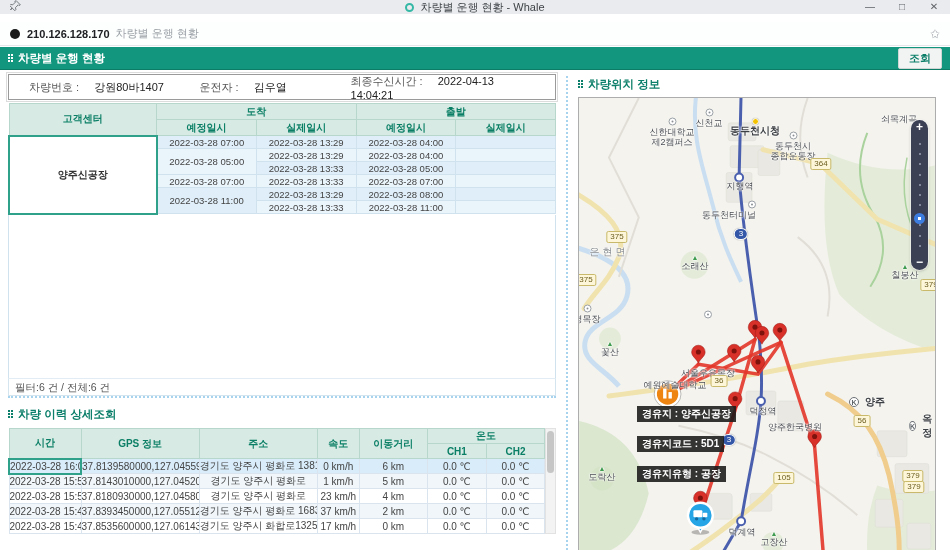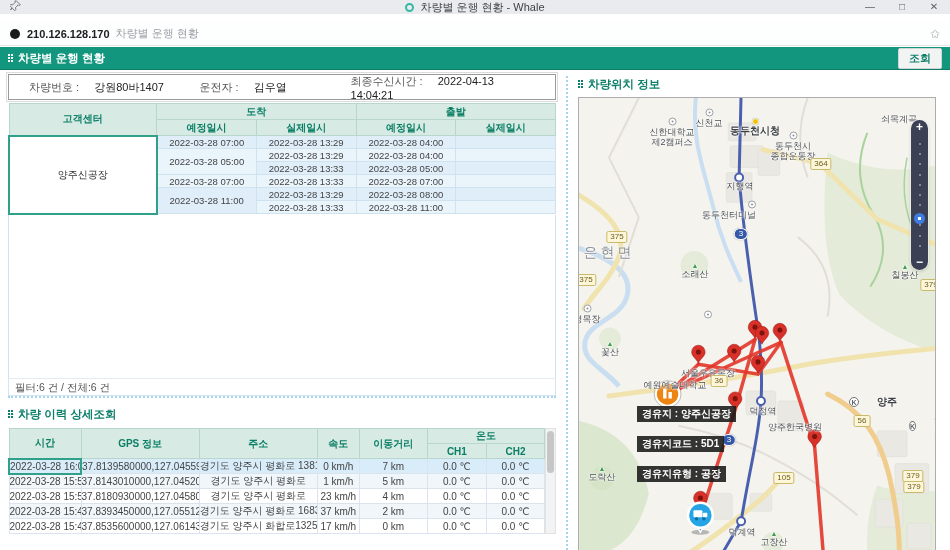"양주신공장" .trip-table td.center-cell { font-weight: none -> bold }
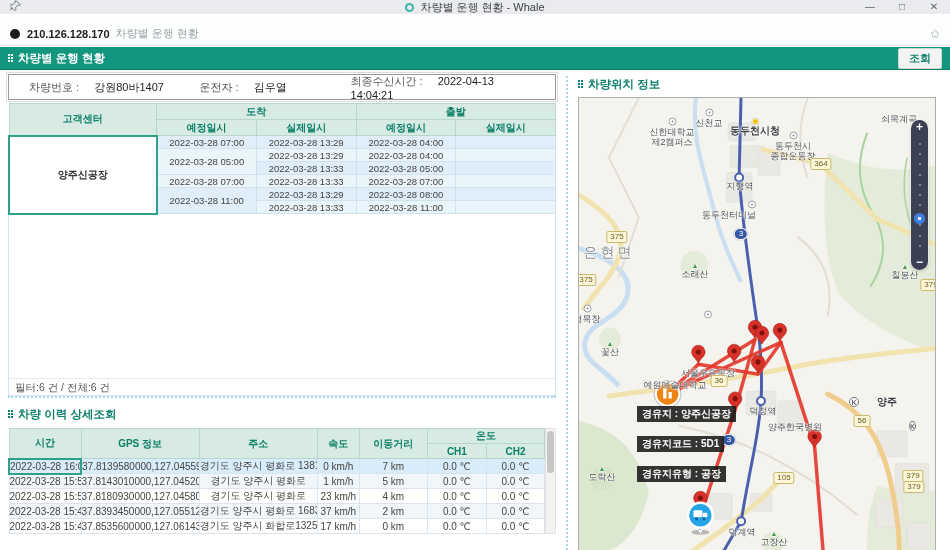"은현면" .lbl.area { font-size: 14px -> 10px }
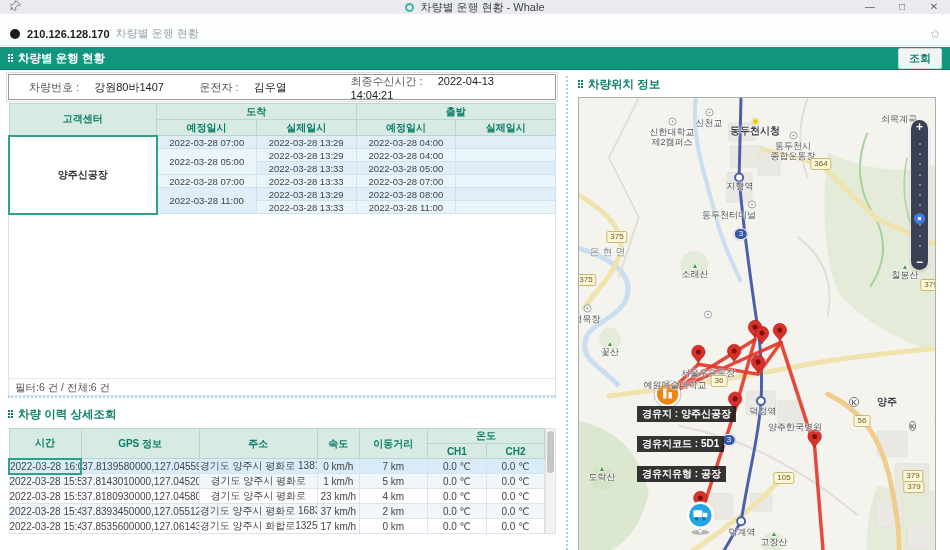"소래산" div.lbl { top: 172px -> 164px }
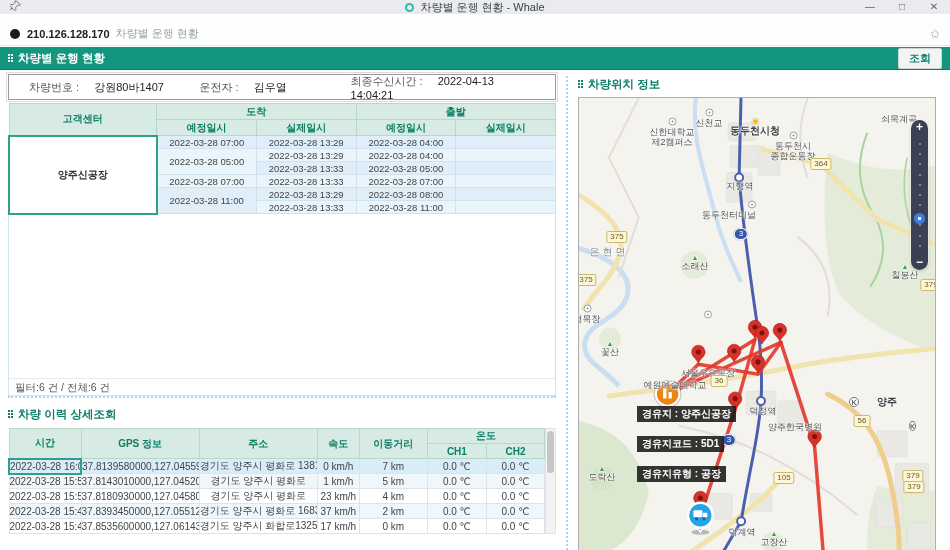"양주" .k-badge { gap: 18px -> 6px }
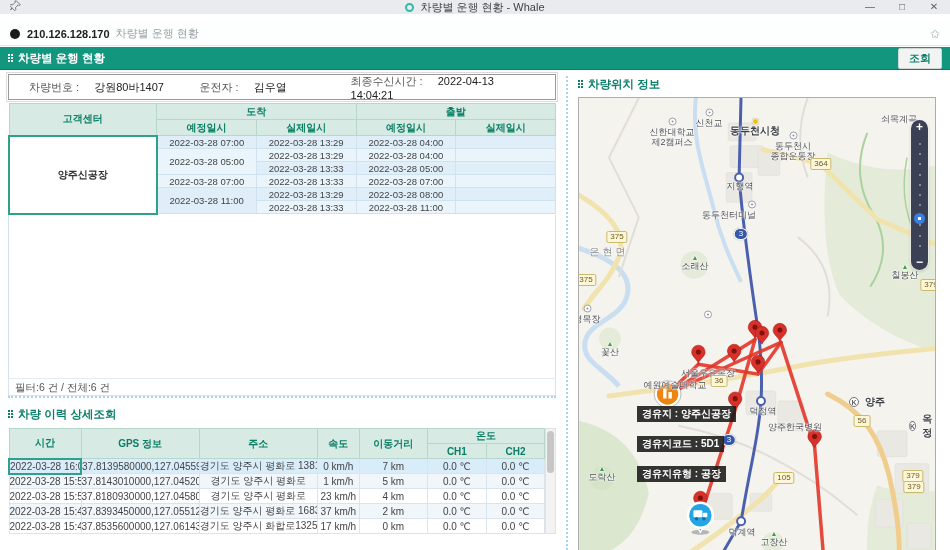"7 km" td { text: 7 -> 6 }
